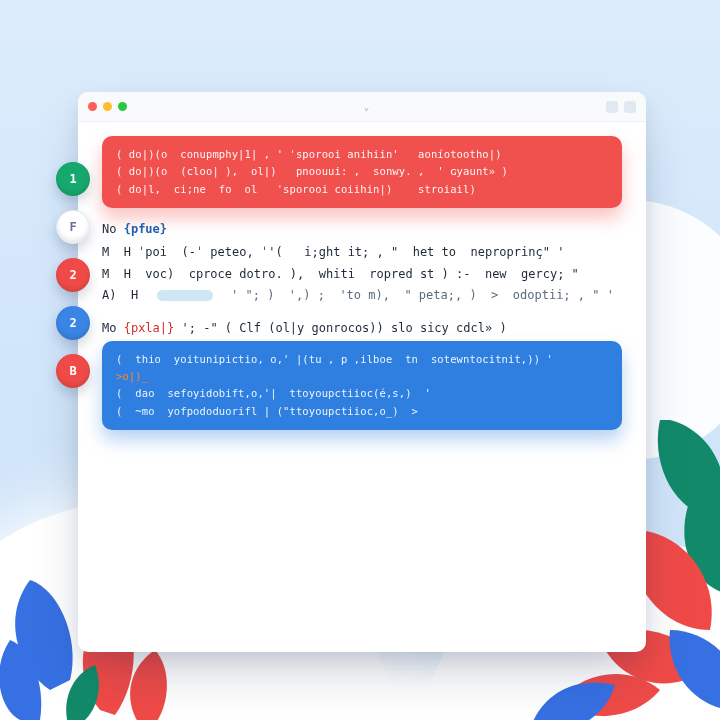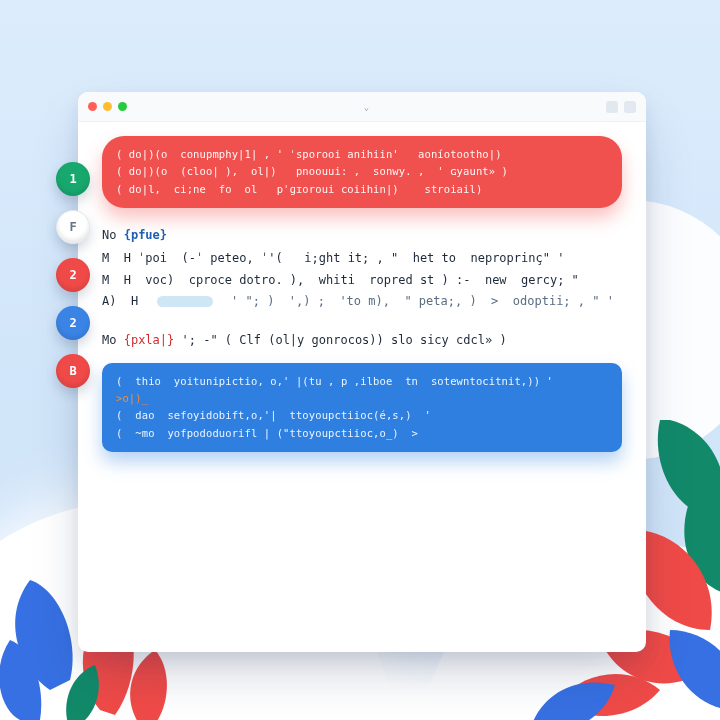"( do|)(o conupmphy|1| , '" .block.red { border-radius: 22px -> none }
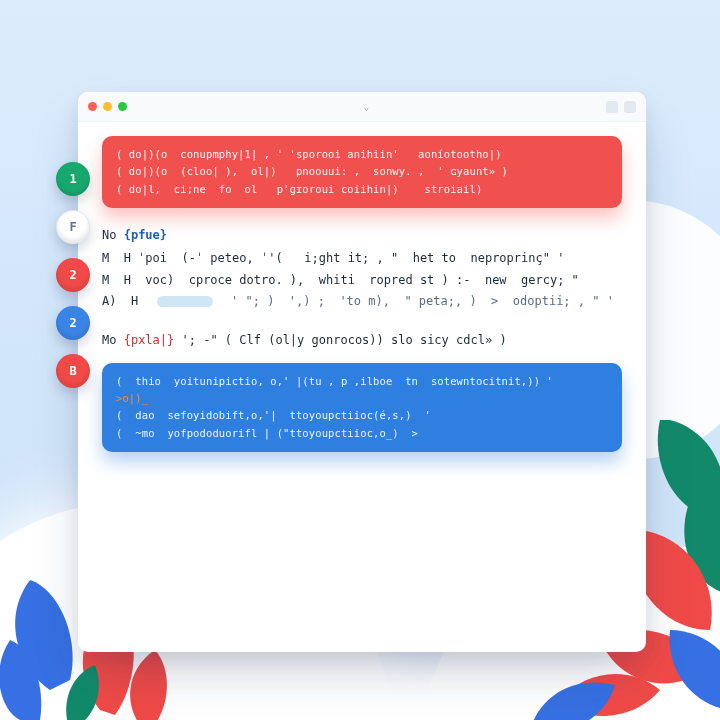"( do|l, ci;ne fo ol" div.codeline { text: pˈɡɪoroui -> ˈsporooi }
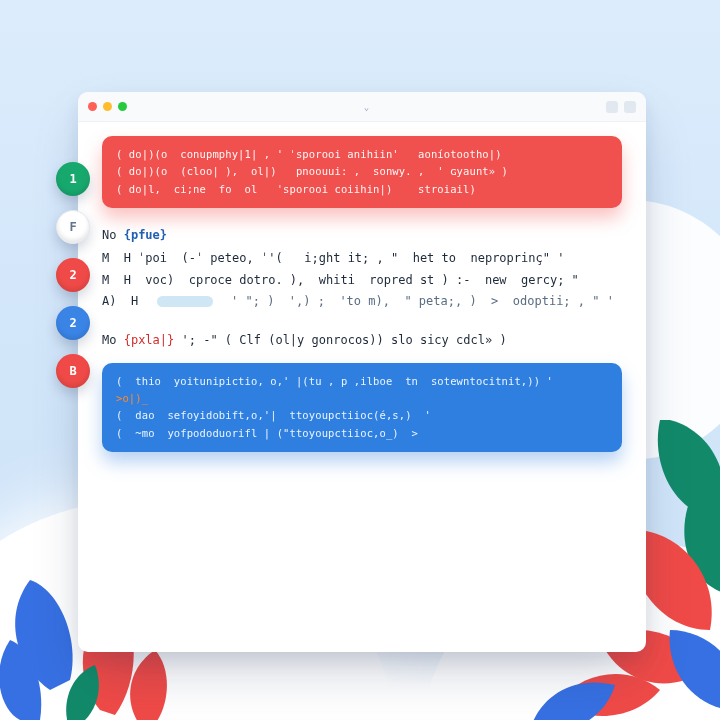"No {pfue}" .sec-head { margin: 20px 0 6px -> 14px 0 6px }
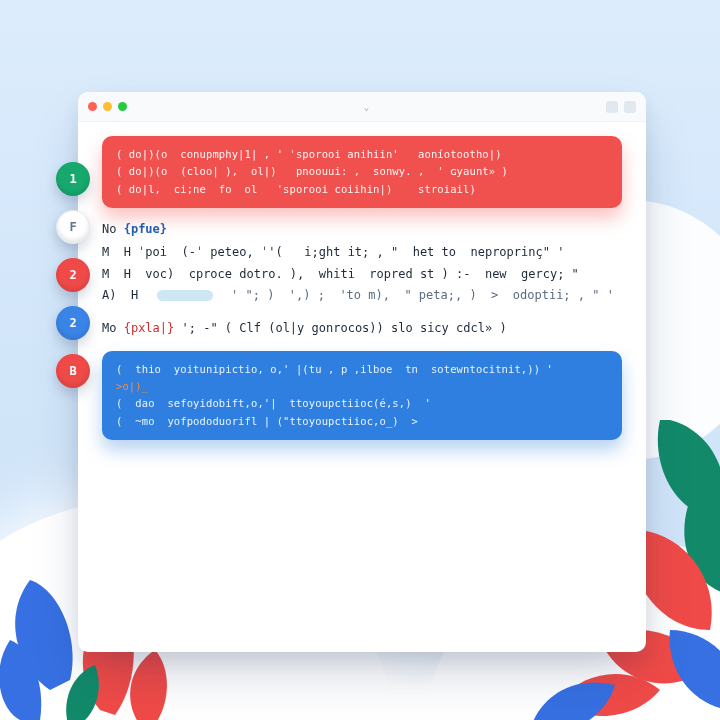"( thio yoitunipictio, o,' |(tu" .block.blue { margin-top: 16px -> 6px }
